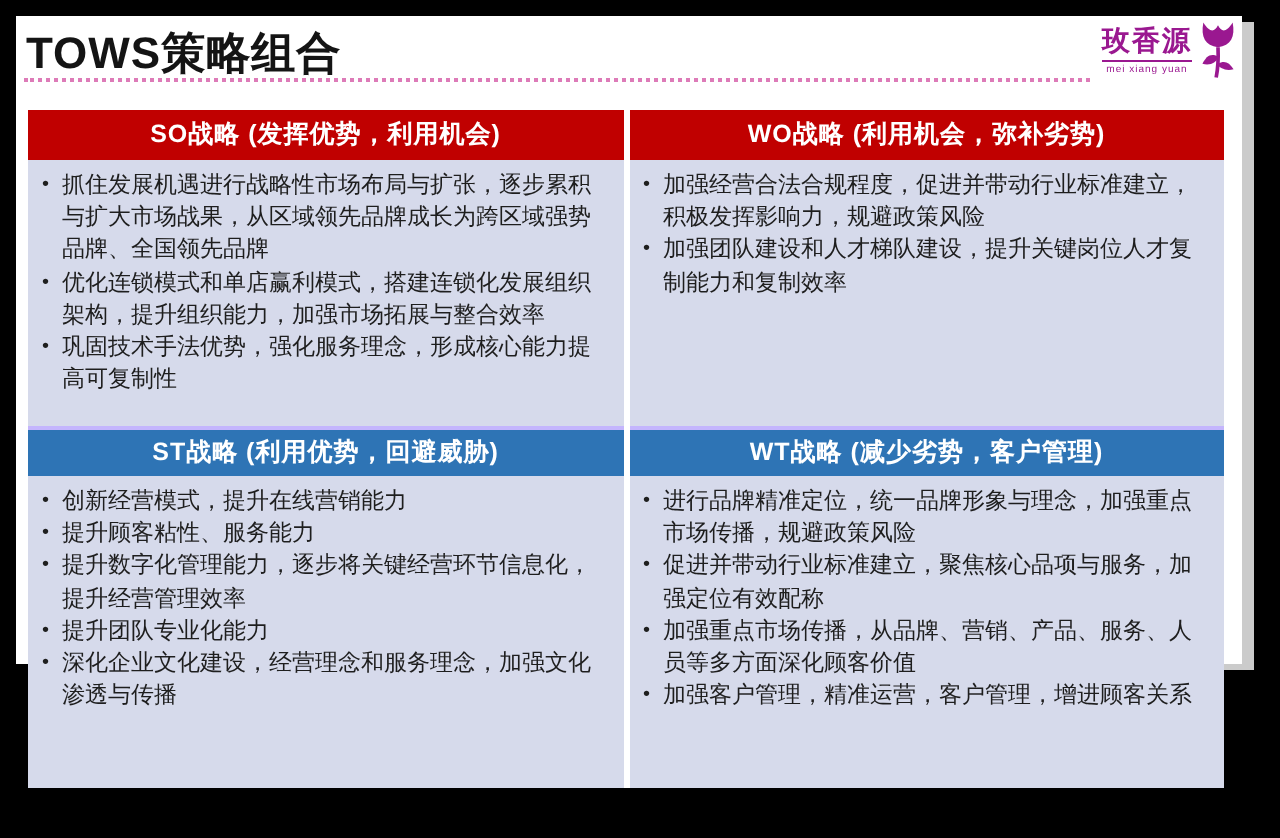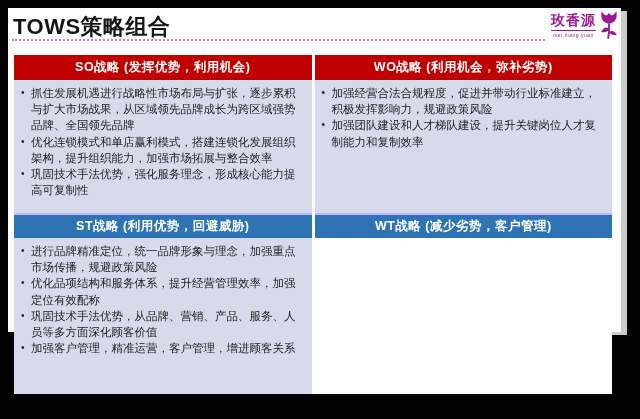"创新经营模式，提升在线营销能力" div.cell { html: none -> <div> <ul> <li>创新经营模式，提升在线营销能力</li> <li>提升顾客粘性、服务能力</li> <li>提升数字化管理能力，逐步将关键经营环节信息化，提升经营管理效率</li> <li>提升团队专业化能力</li> <li>深化企业文化建设，经营理念和服务理念，加强文化渗透与传播</li> </ul> </div> }
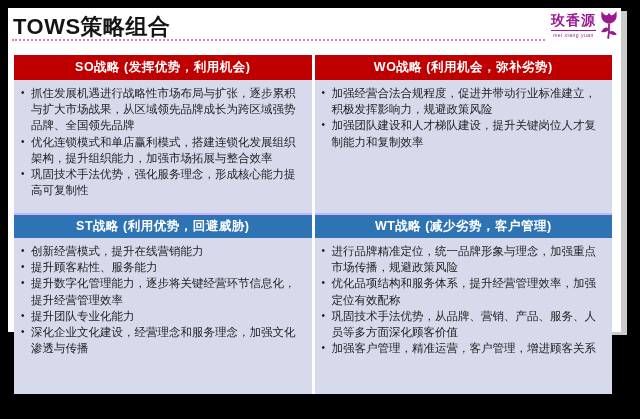"优化品项结构和服务体系，提升经营管理效率，加强定位有效配称" li { text: 优化品项结构和服务体系，提升经营管理效率 -> 促进并带动行业标准建立，聚焦核心品项与服务 }
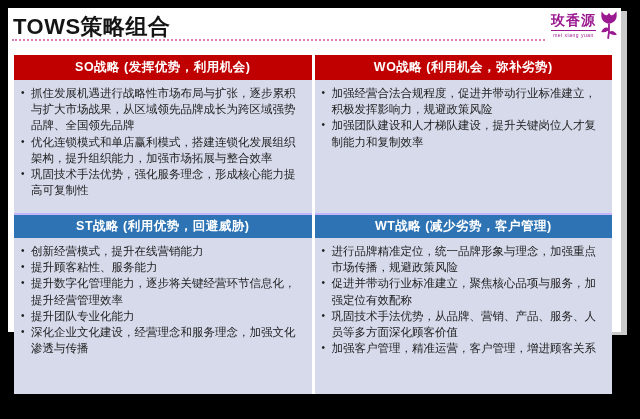"巩固技术手法优势，从品牌、营销、产品、服务、人员等多方面深化顾客价值" li { text: 巩固技术手法优势 -> 加强重点市场传播 }
